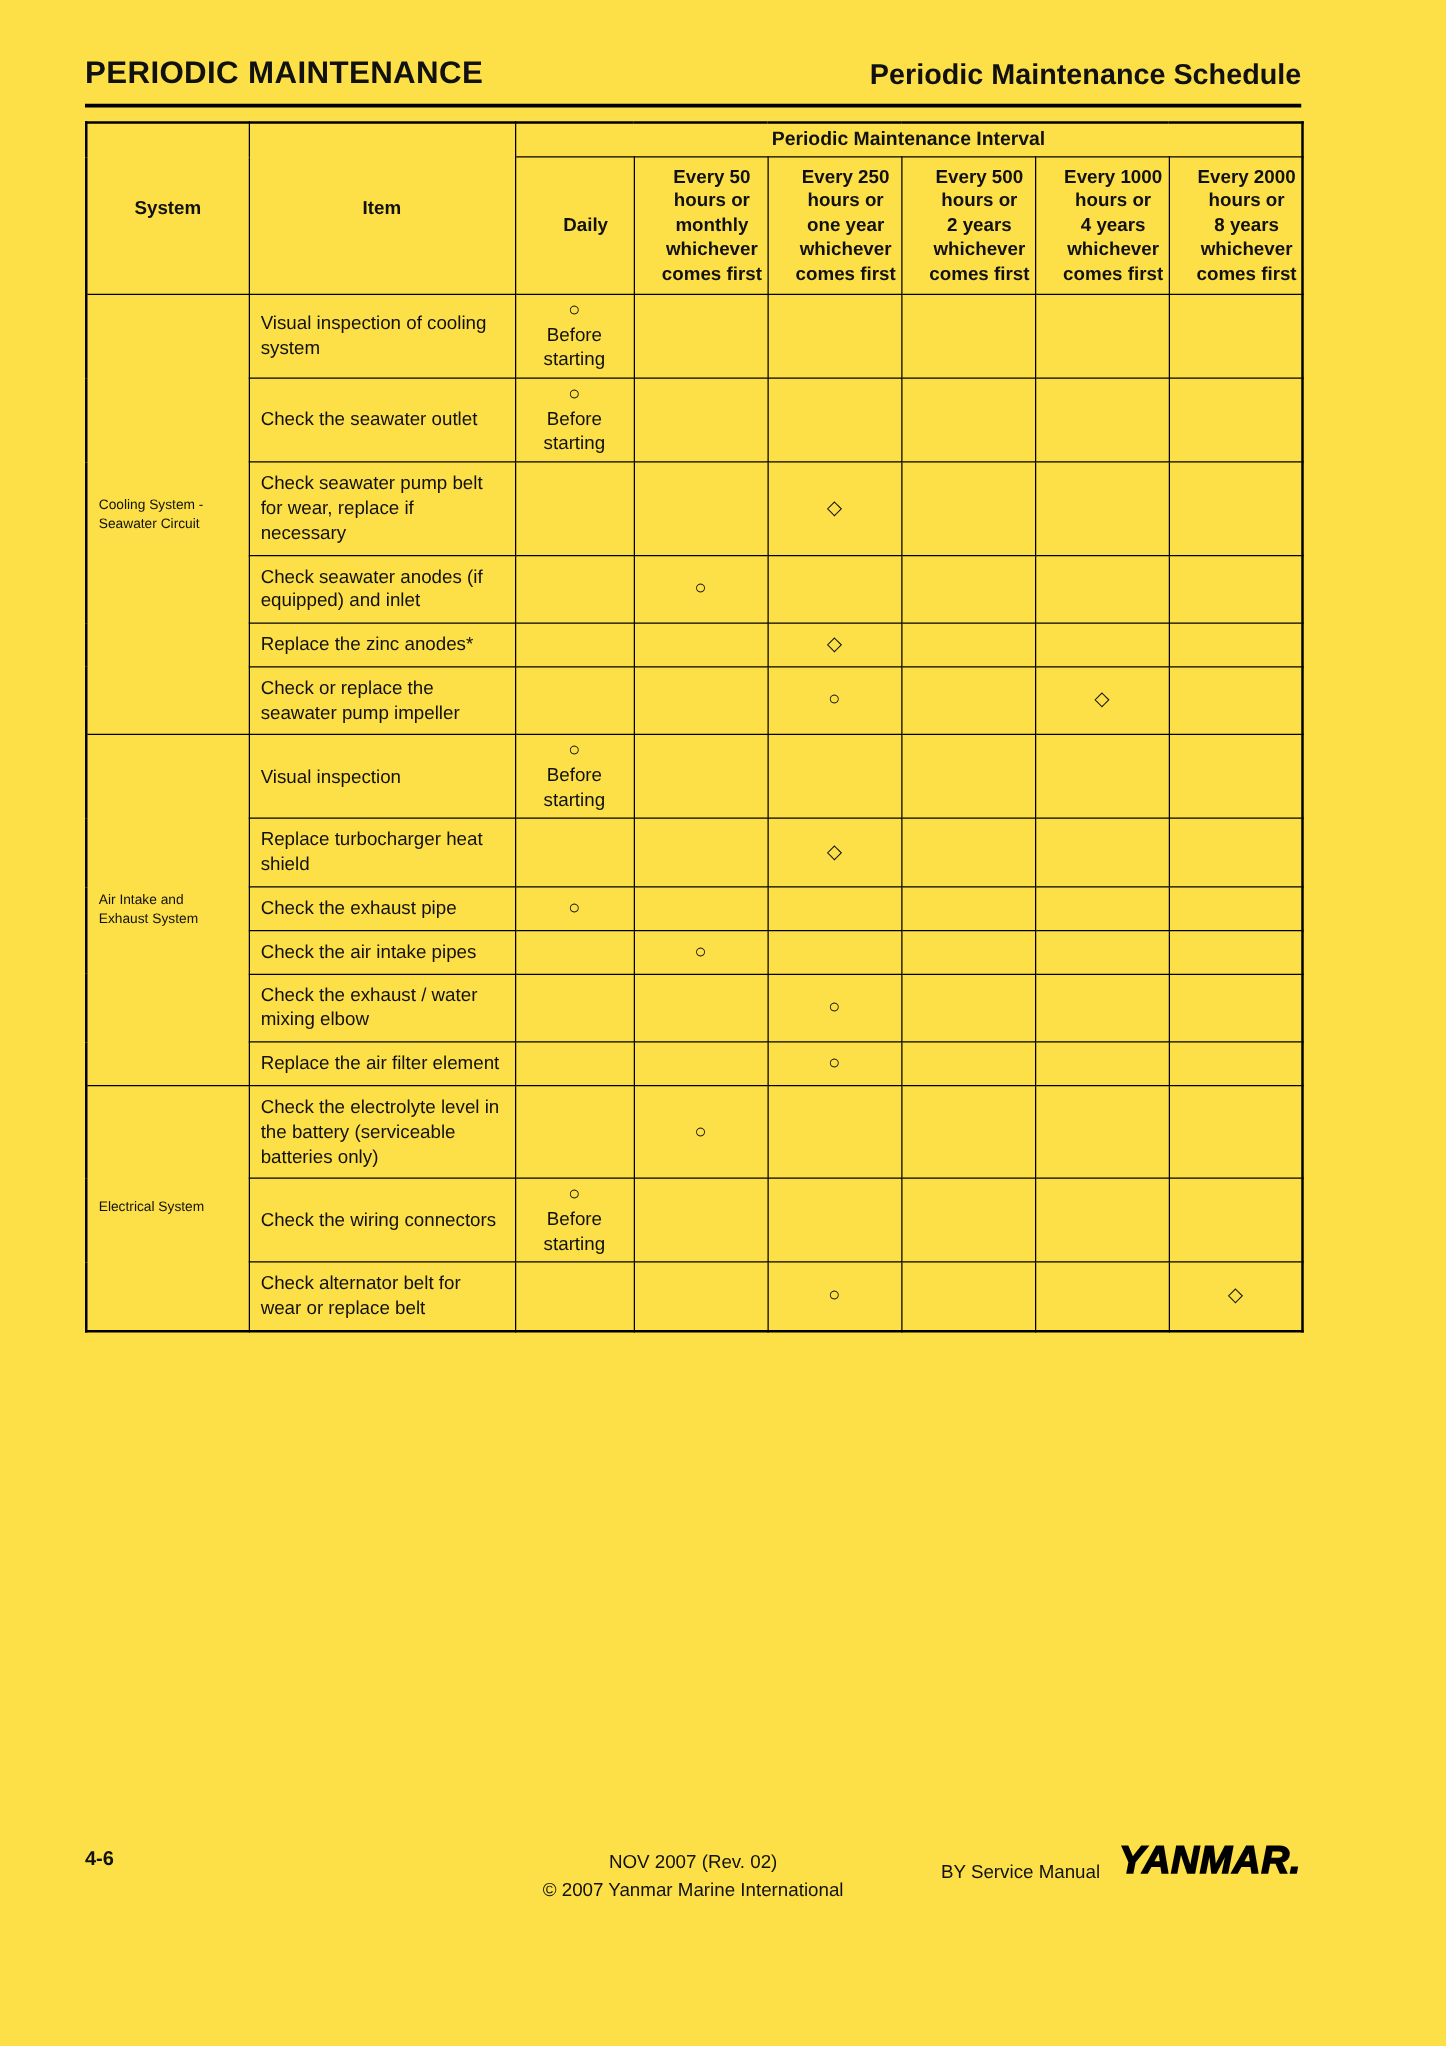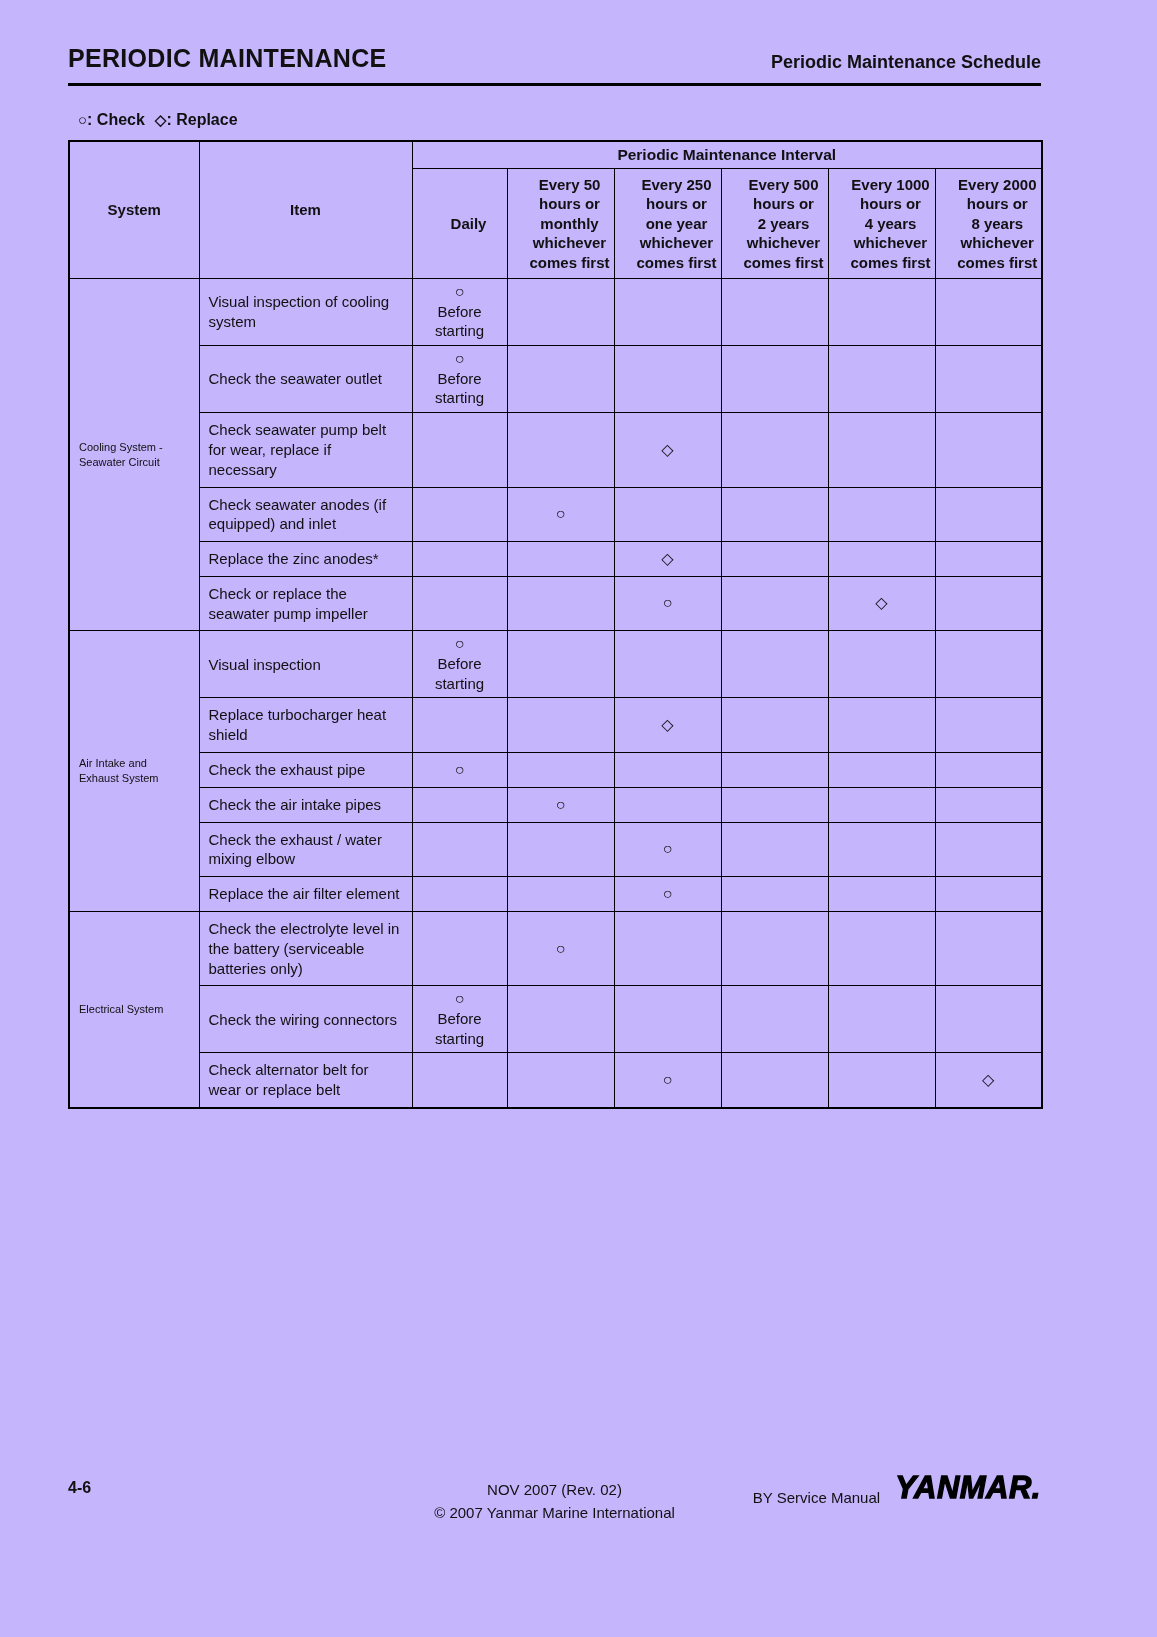"PERIODIC MAINTENANCE" .page { background: #c4b5fd -> #fde047 }
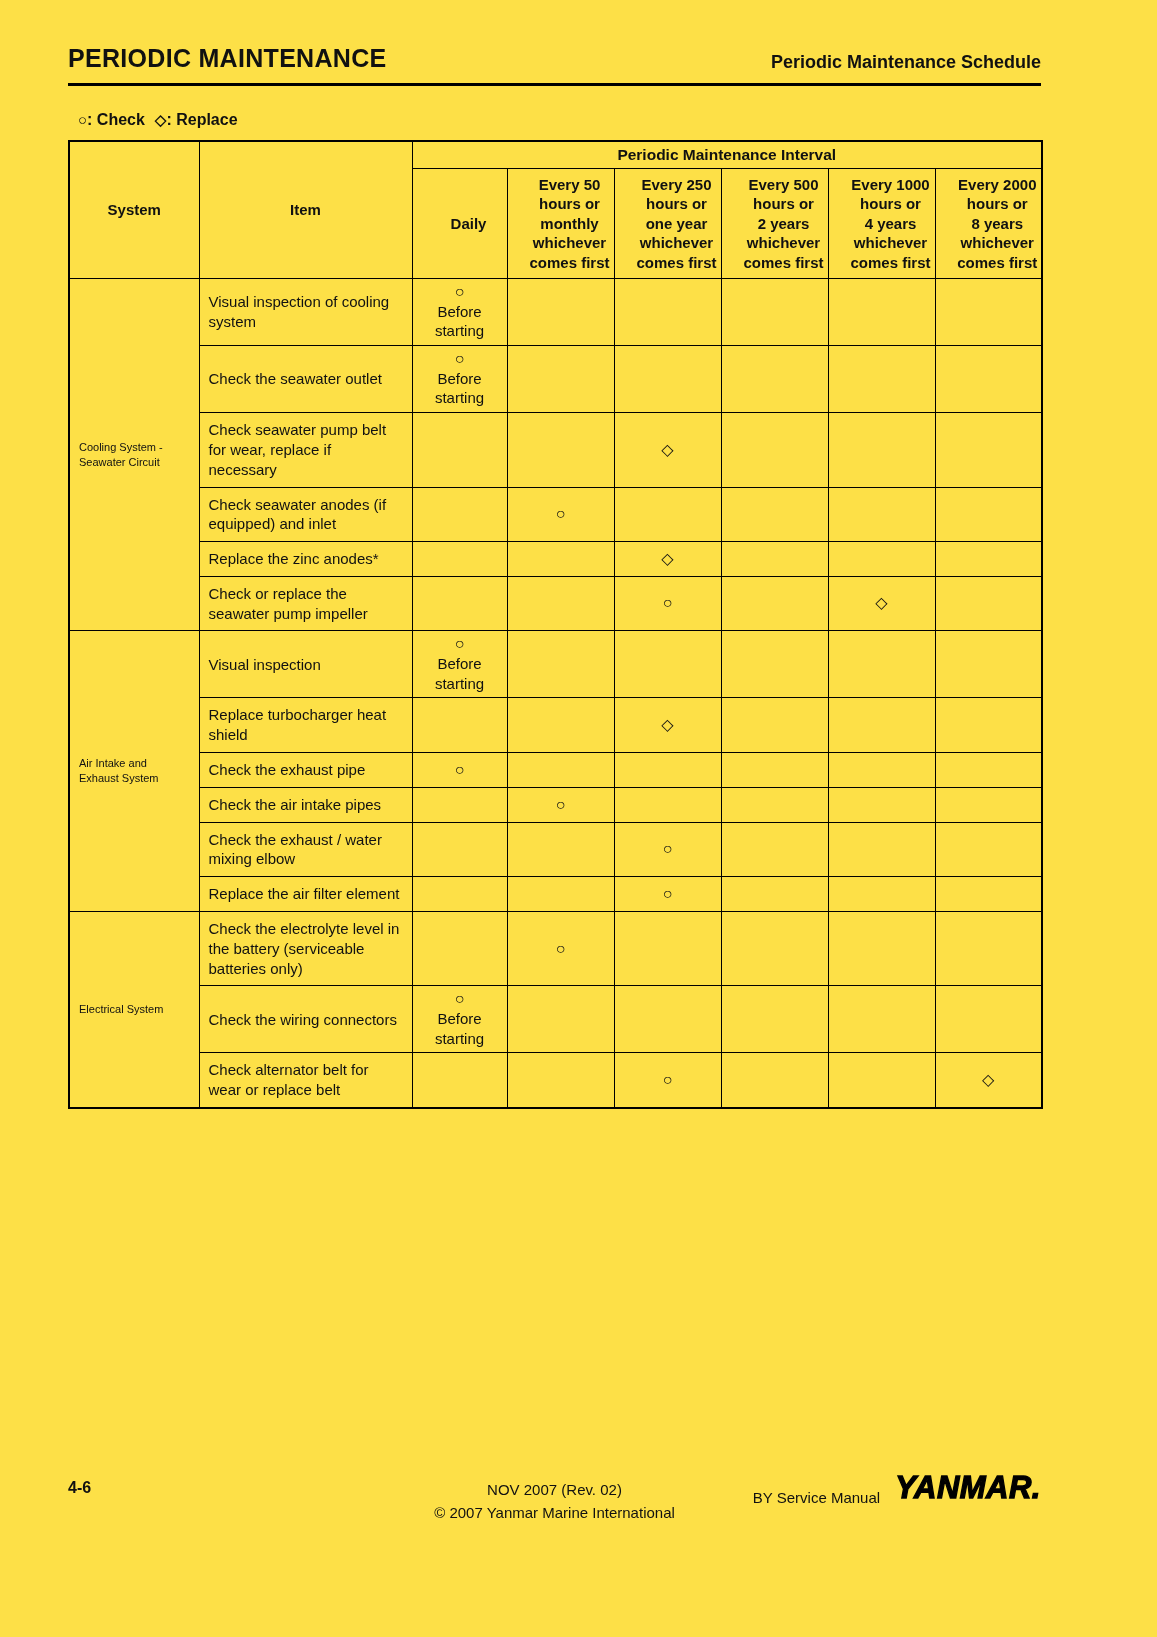"Periodic Maintenance Schedule" .title-right { font-size: 18px -> 23px }
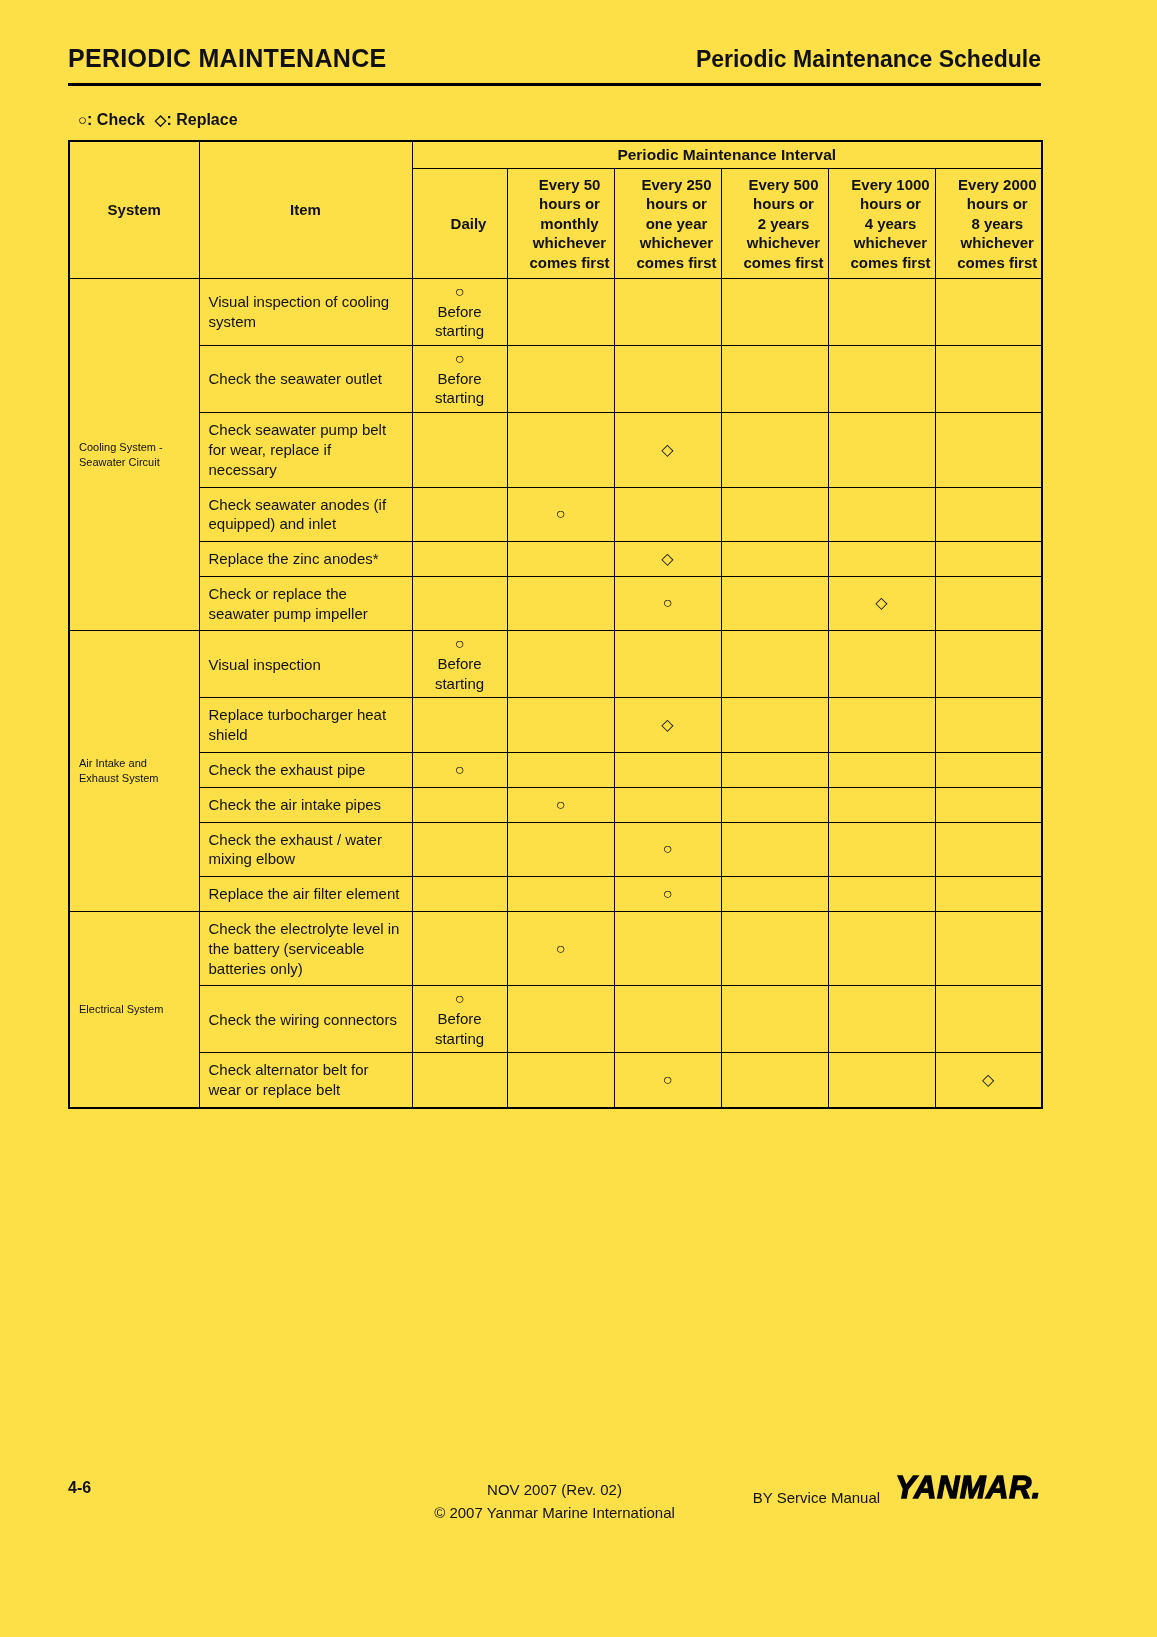"○: Check ◇: Replace" div.legend { html: <div> <span>○</span><span>: Check</span><span></span><span>◇</span><span>: Replace</span> </div> -> none }
